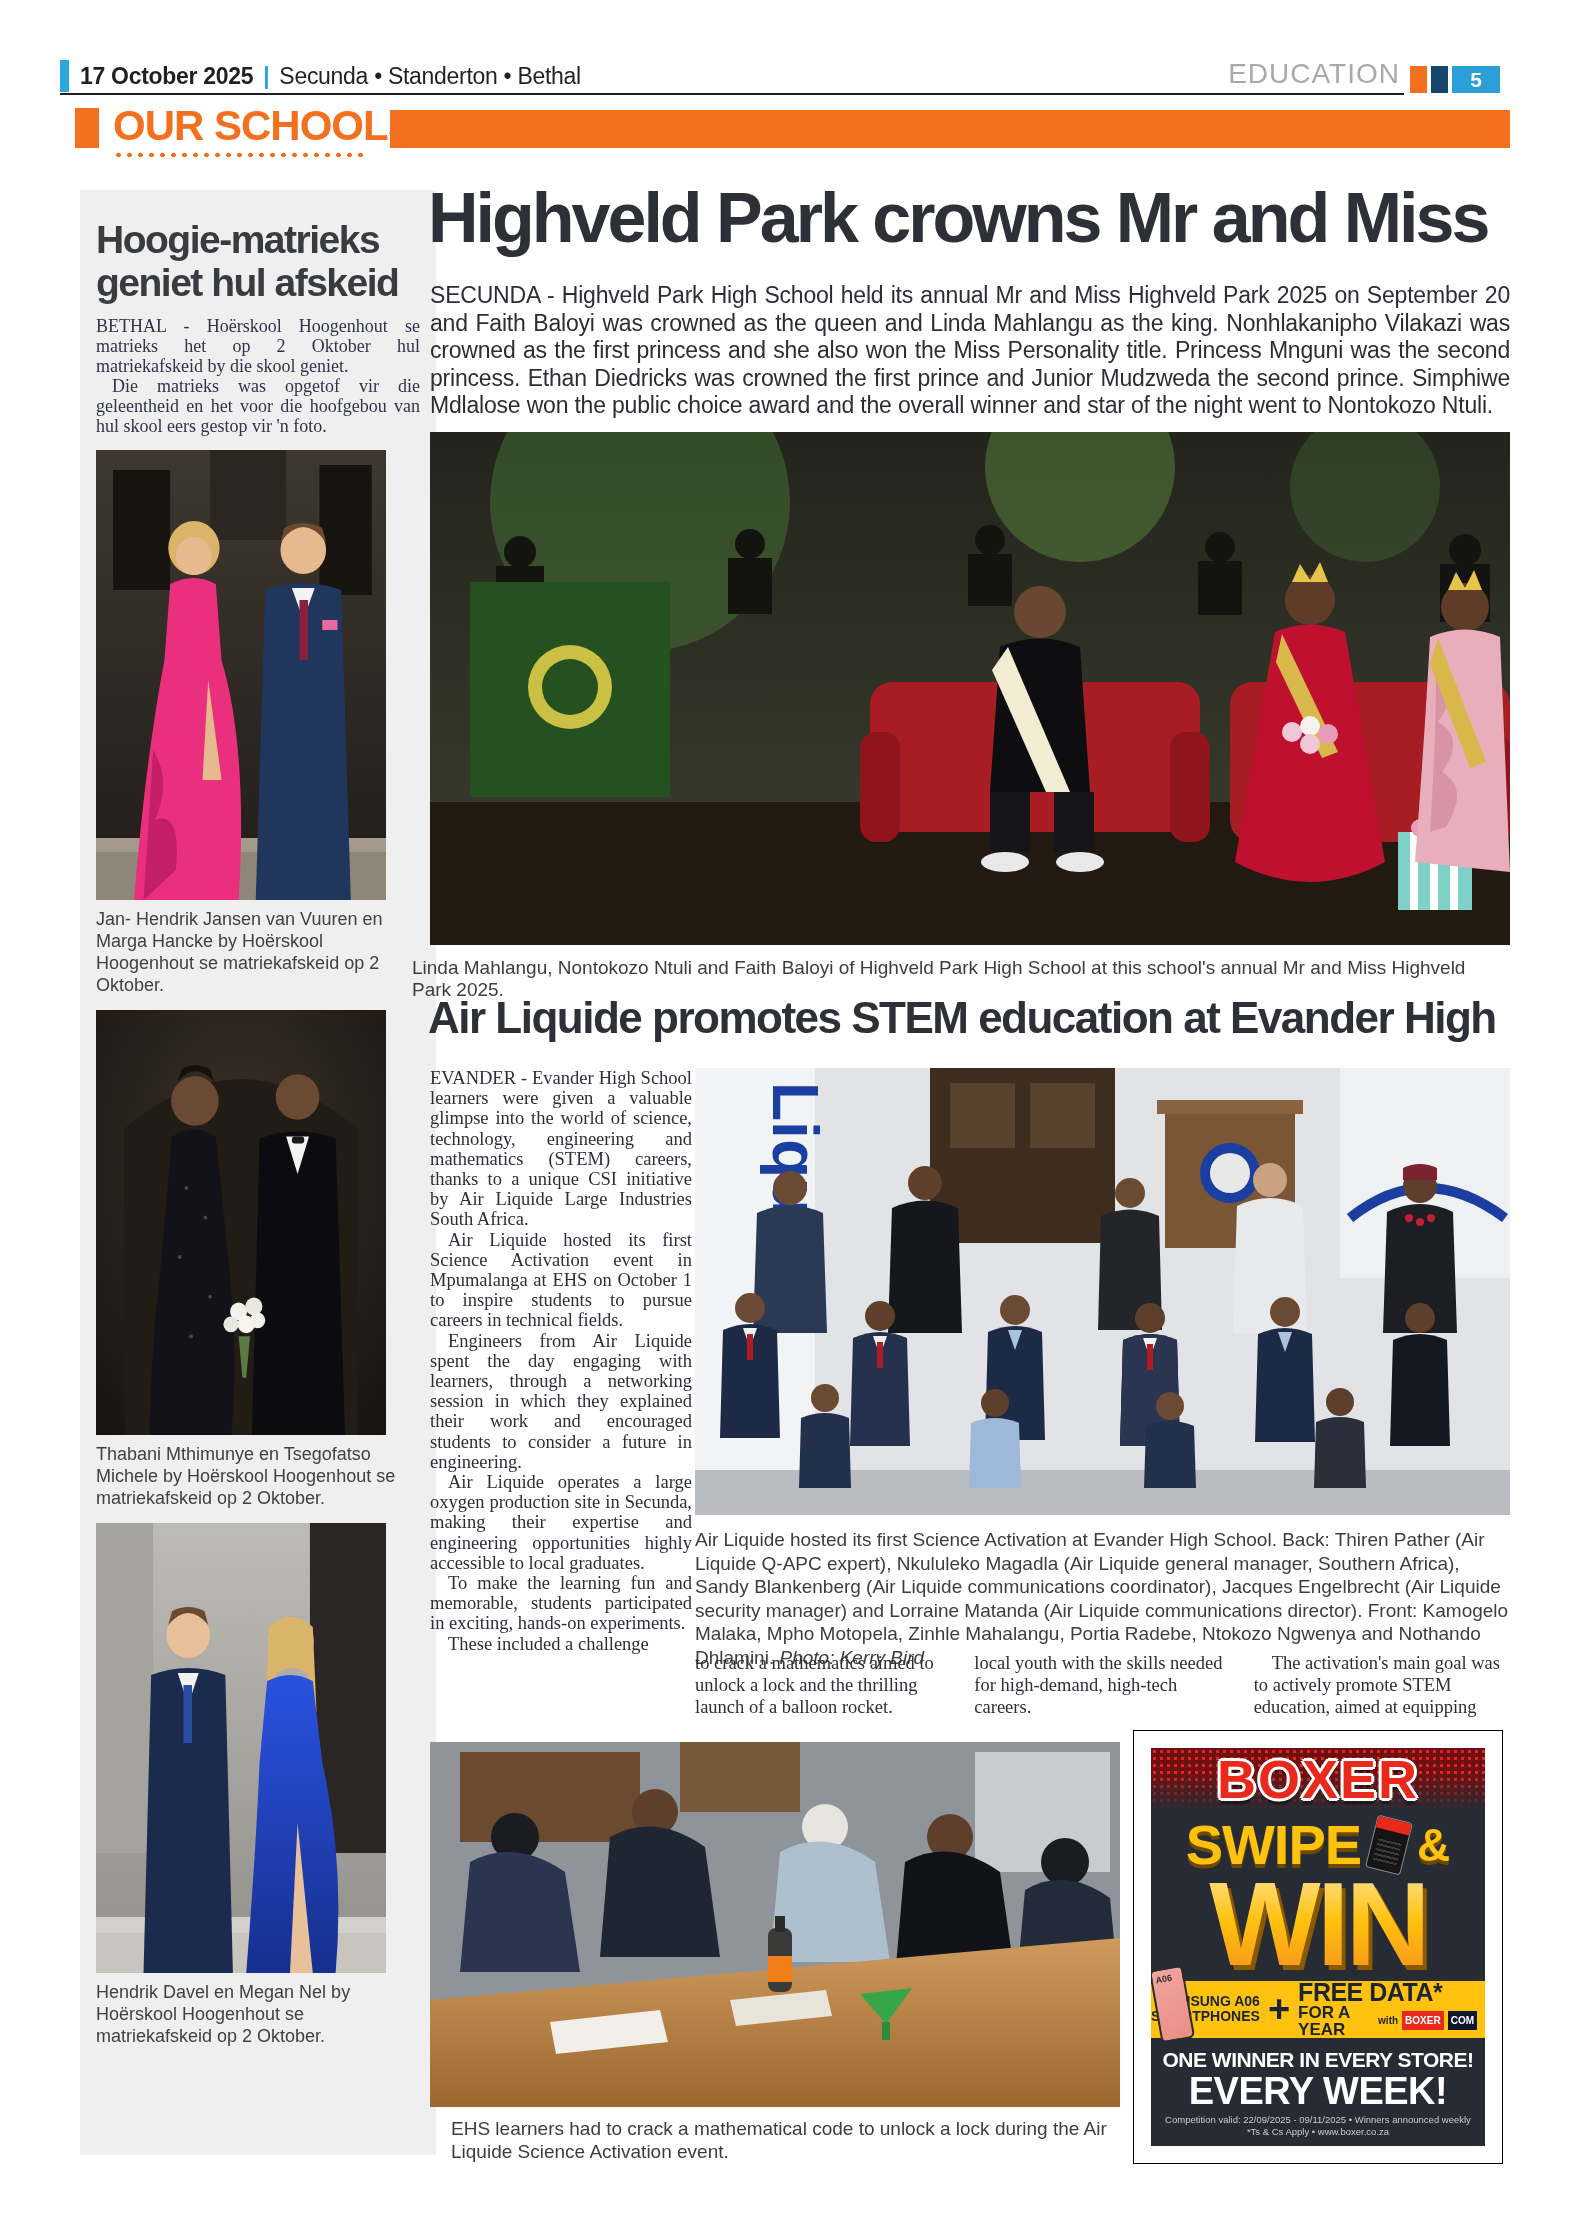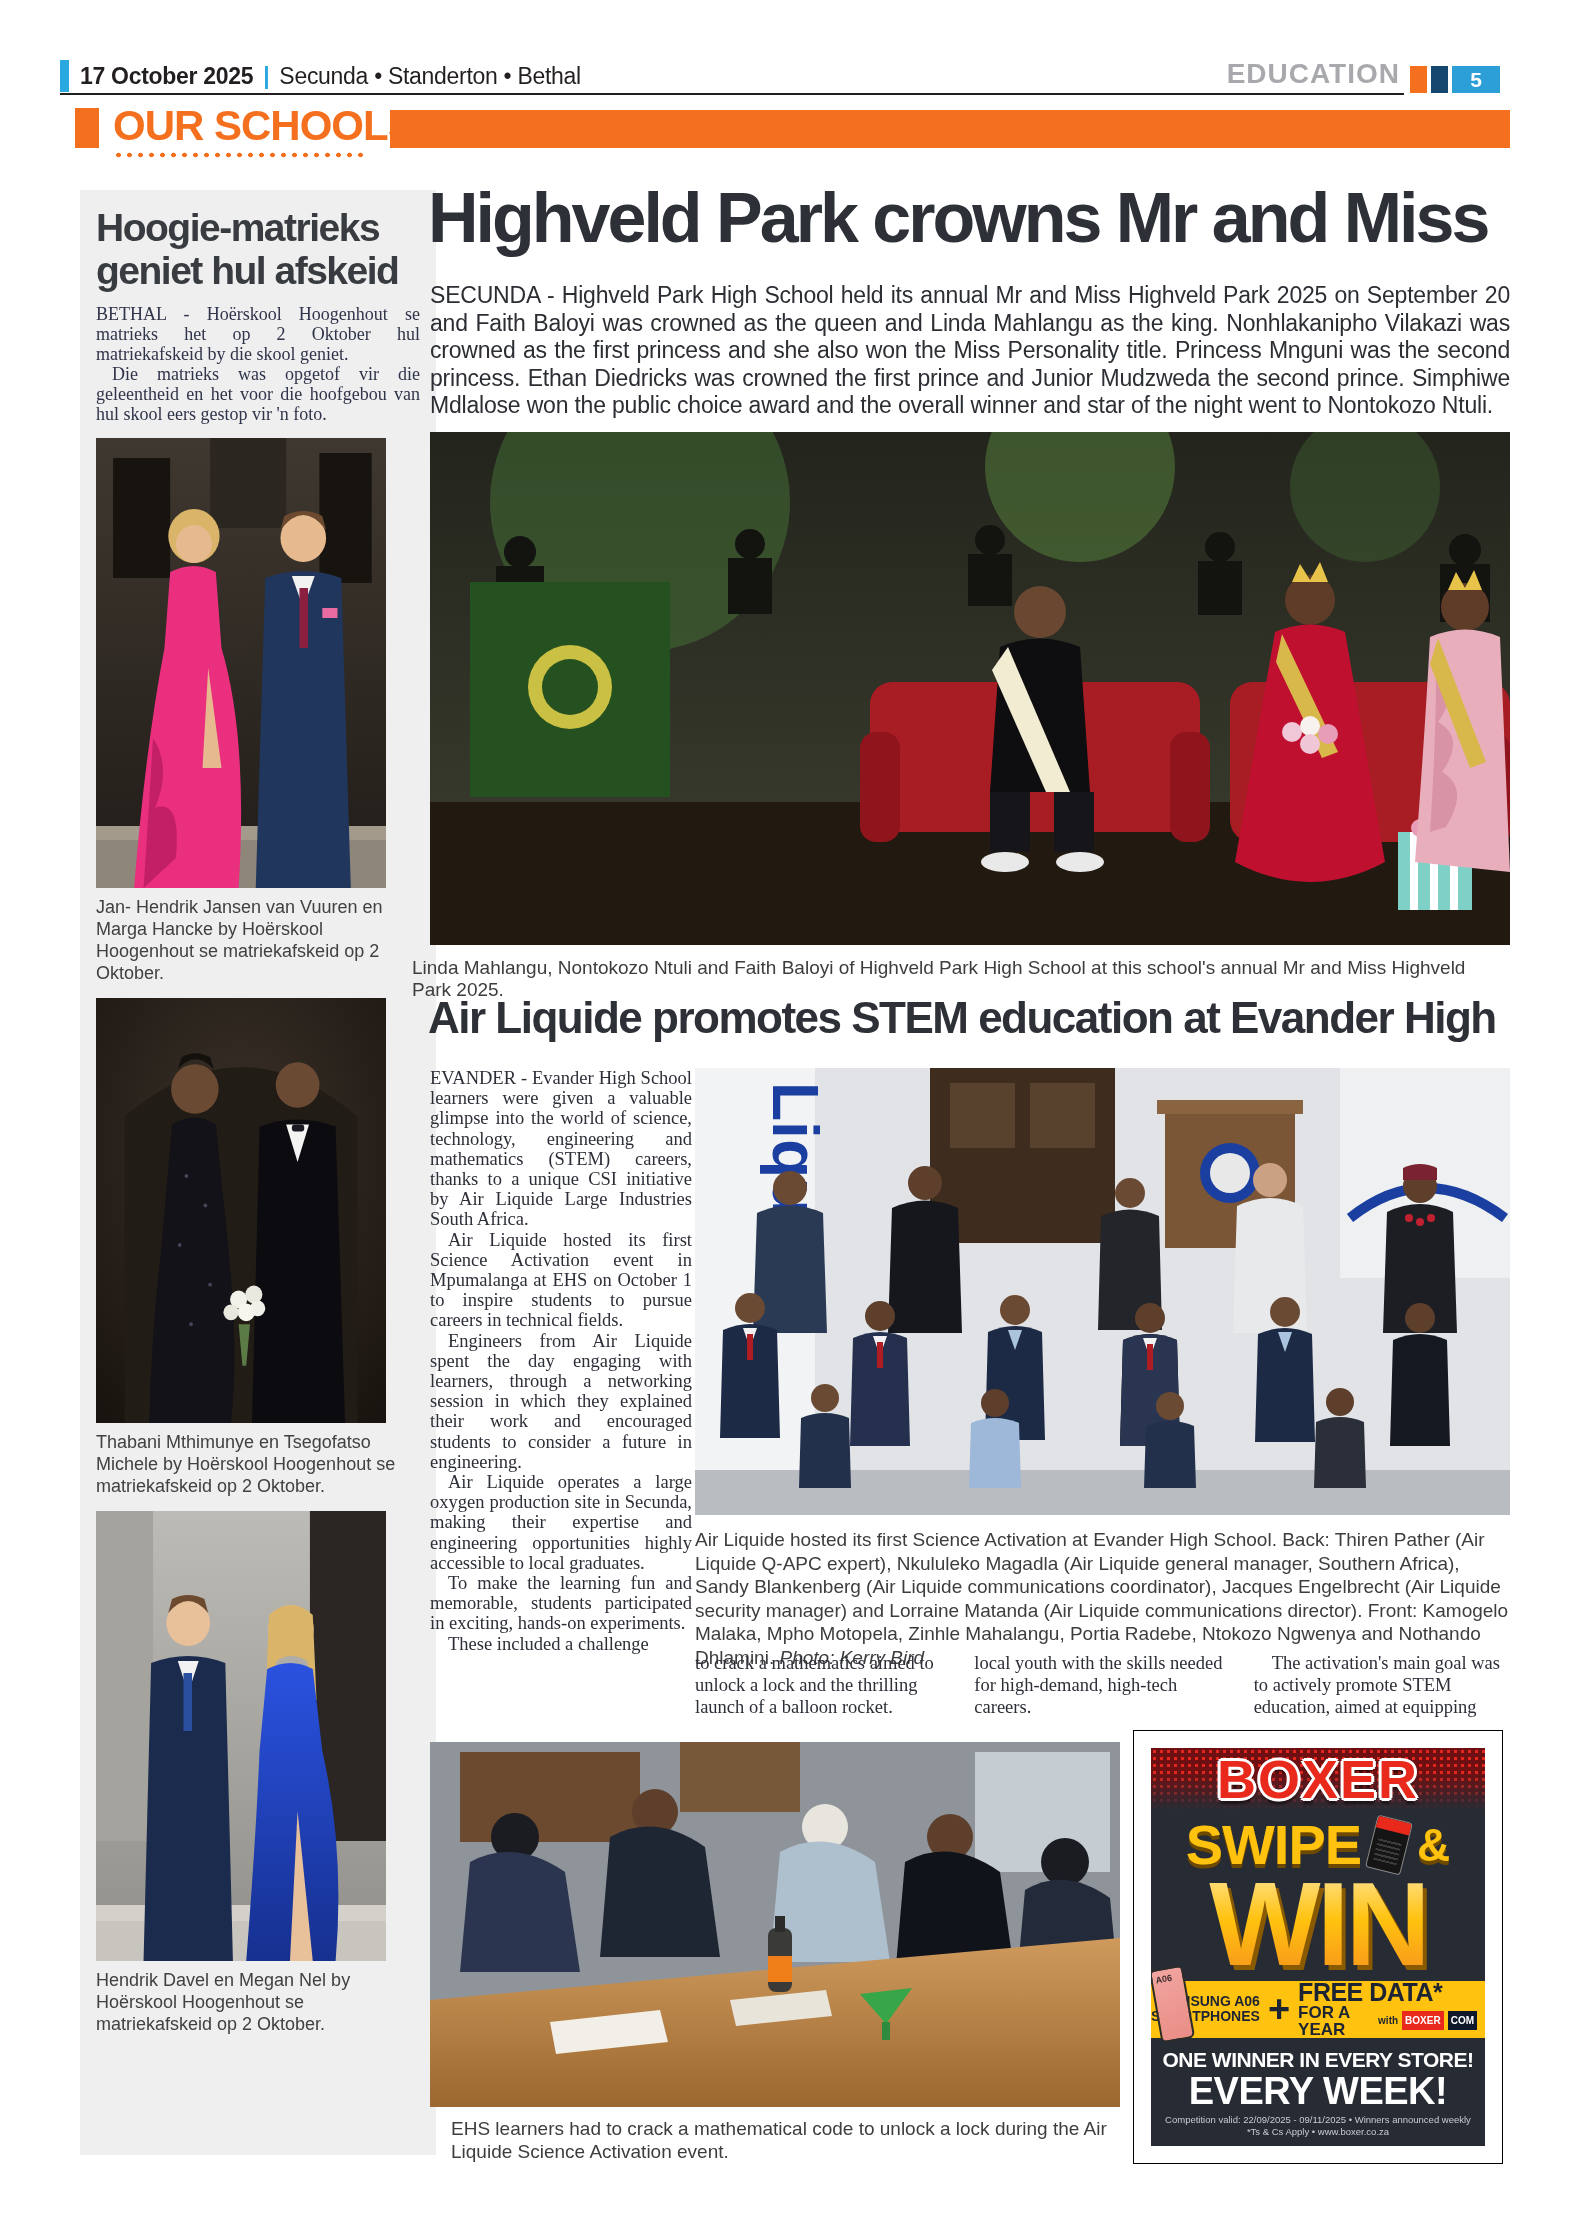"EDUCATION" .section-label { font-weight: bold -> normal }
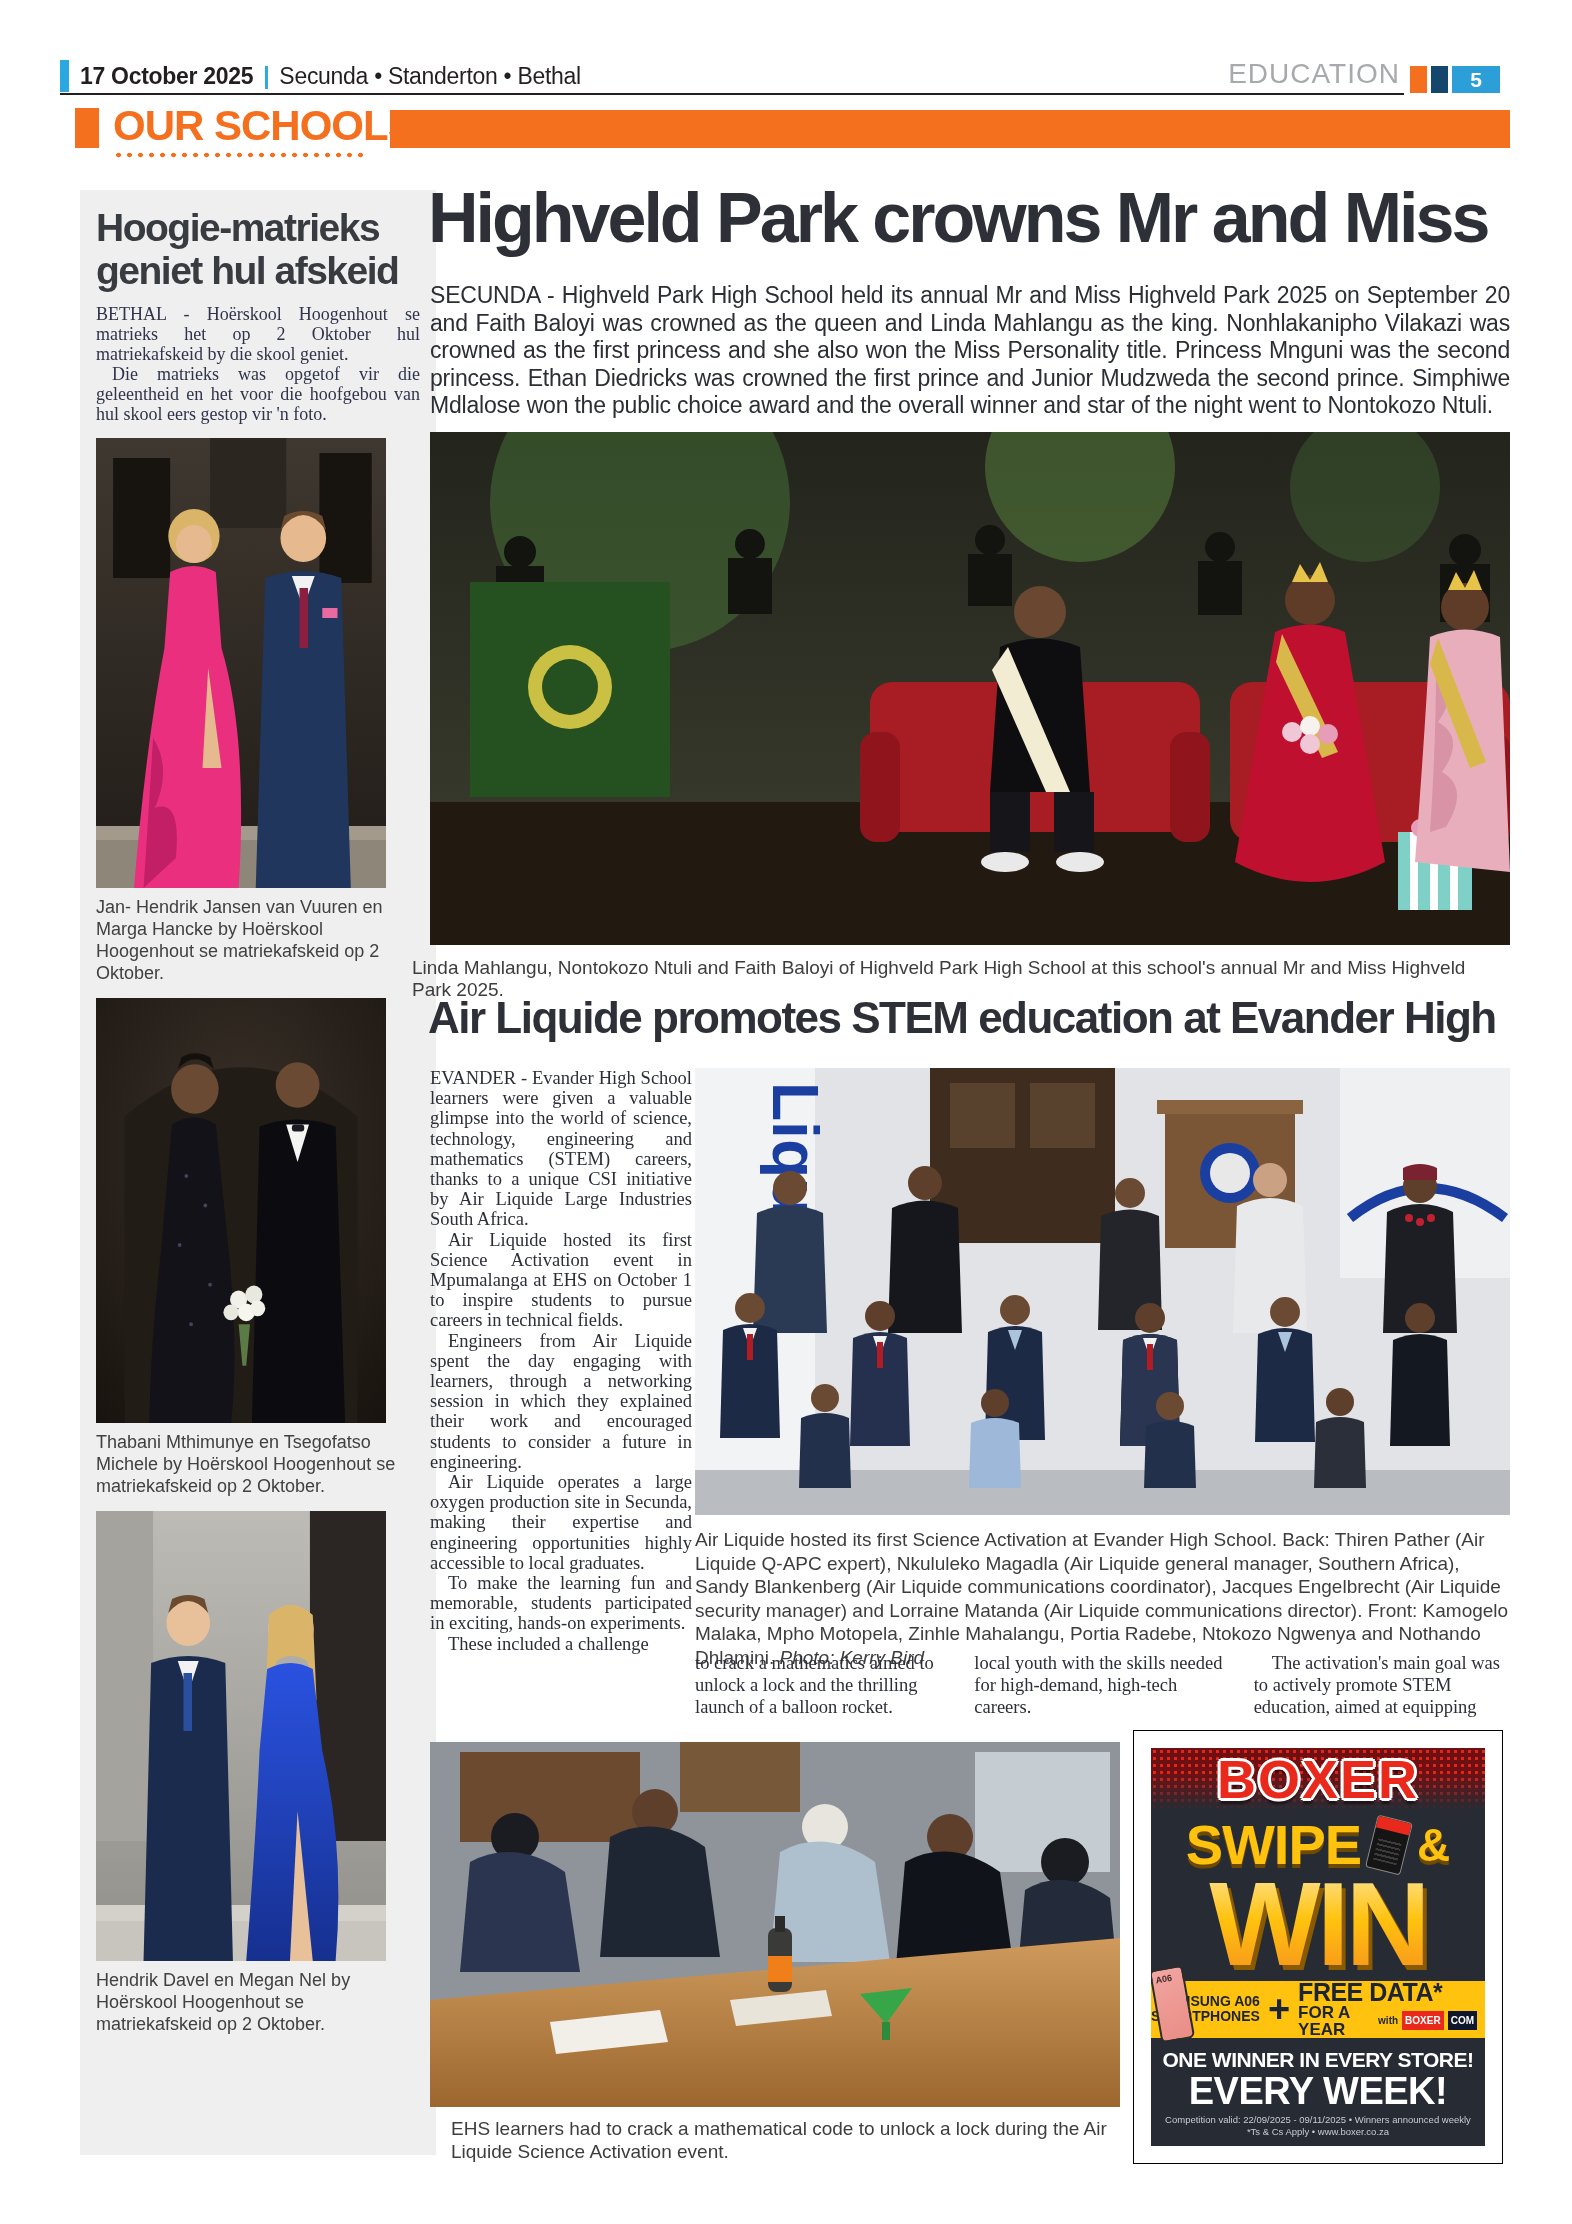"Hoogie-matrieks geniet hul afskeid" .sidebar { padding: 16px 16px 10px 16px -> 28px 16px 10px 16px }
